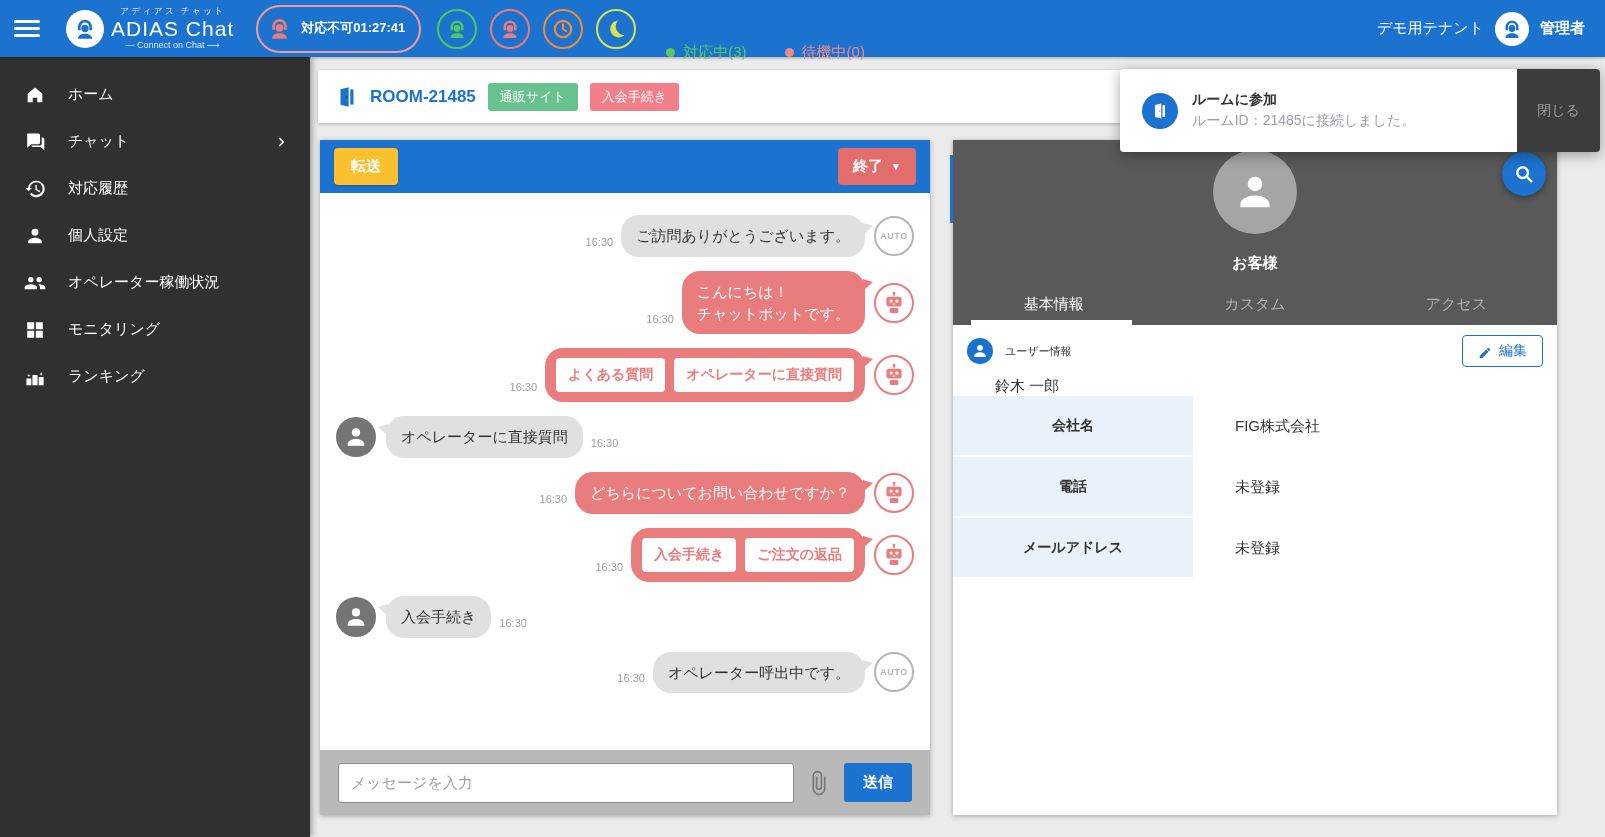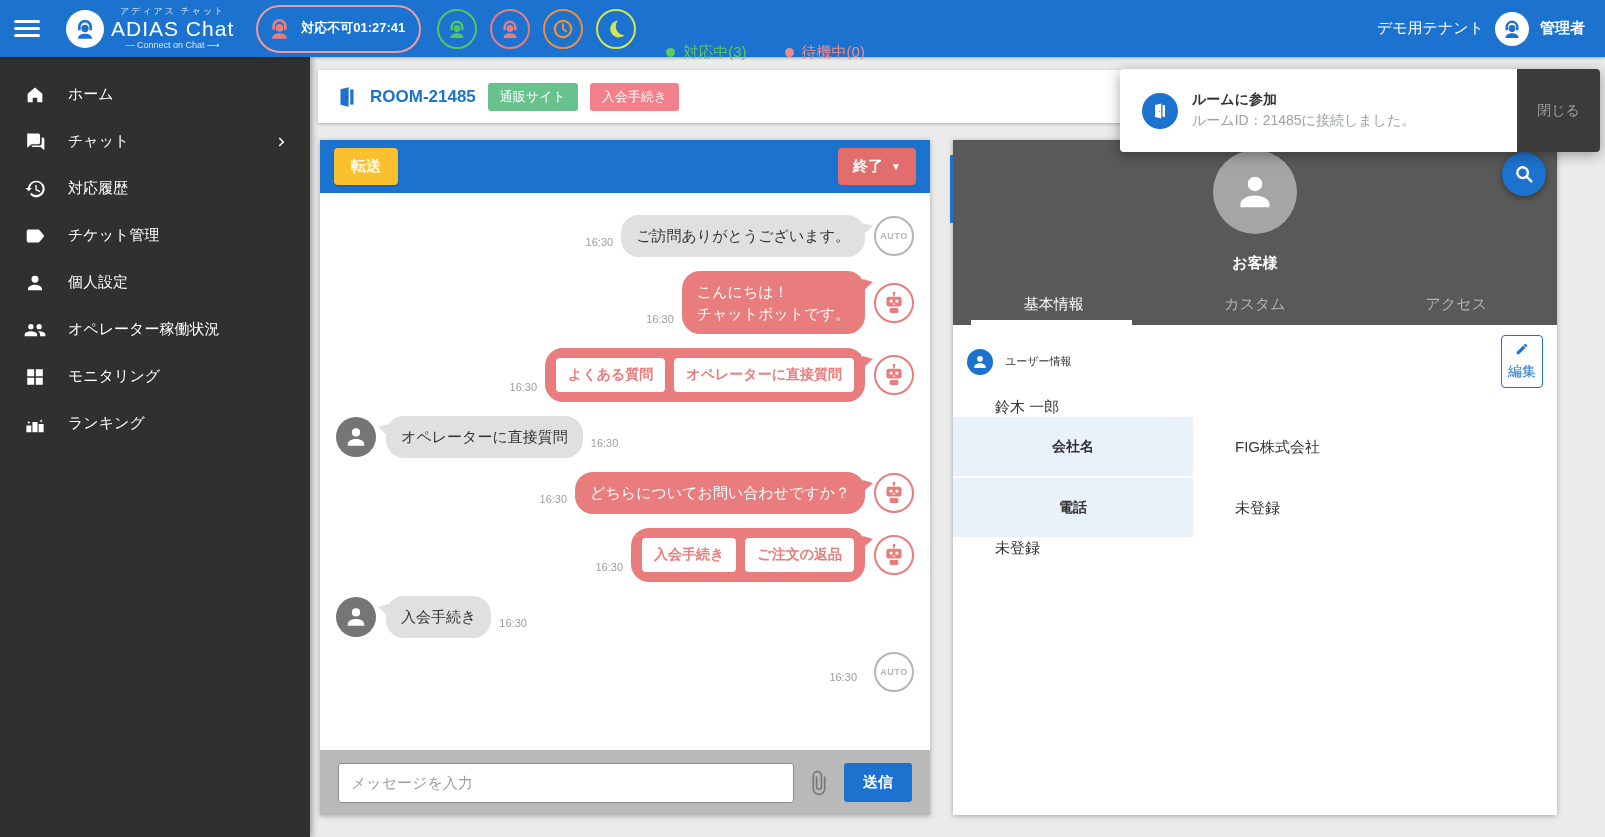"チケット管理" div.side-item { html: <div> <svg> <use></use> </svg> <span>チケット管理</span> </div> -> none }
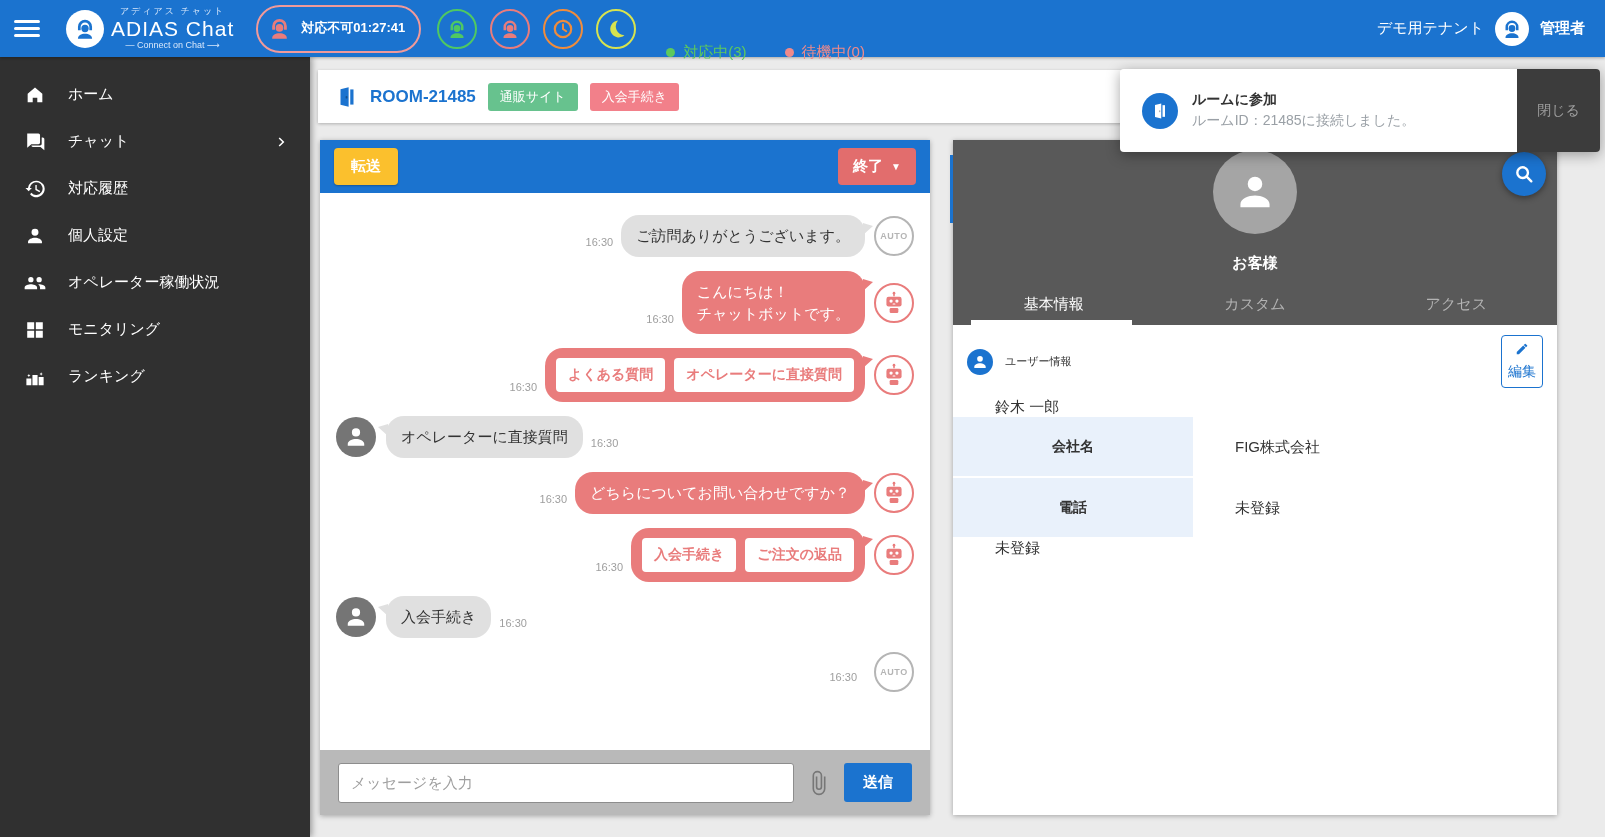"編集" .edit-btn { align-items: center -> flex-end; flex-direction: column -> none; padding: 6px 6px -> 6px 15px }
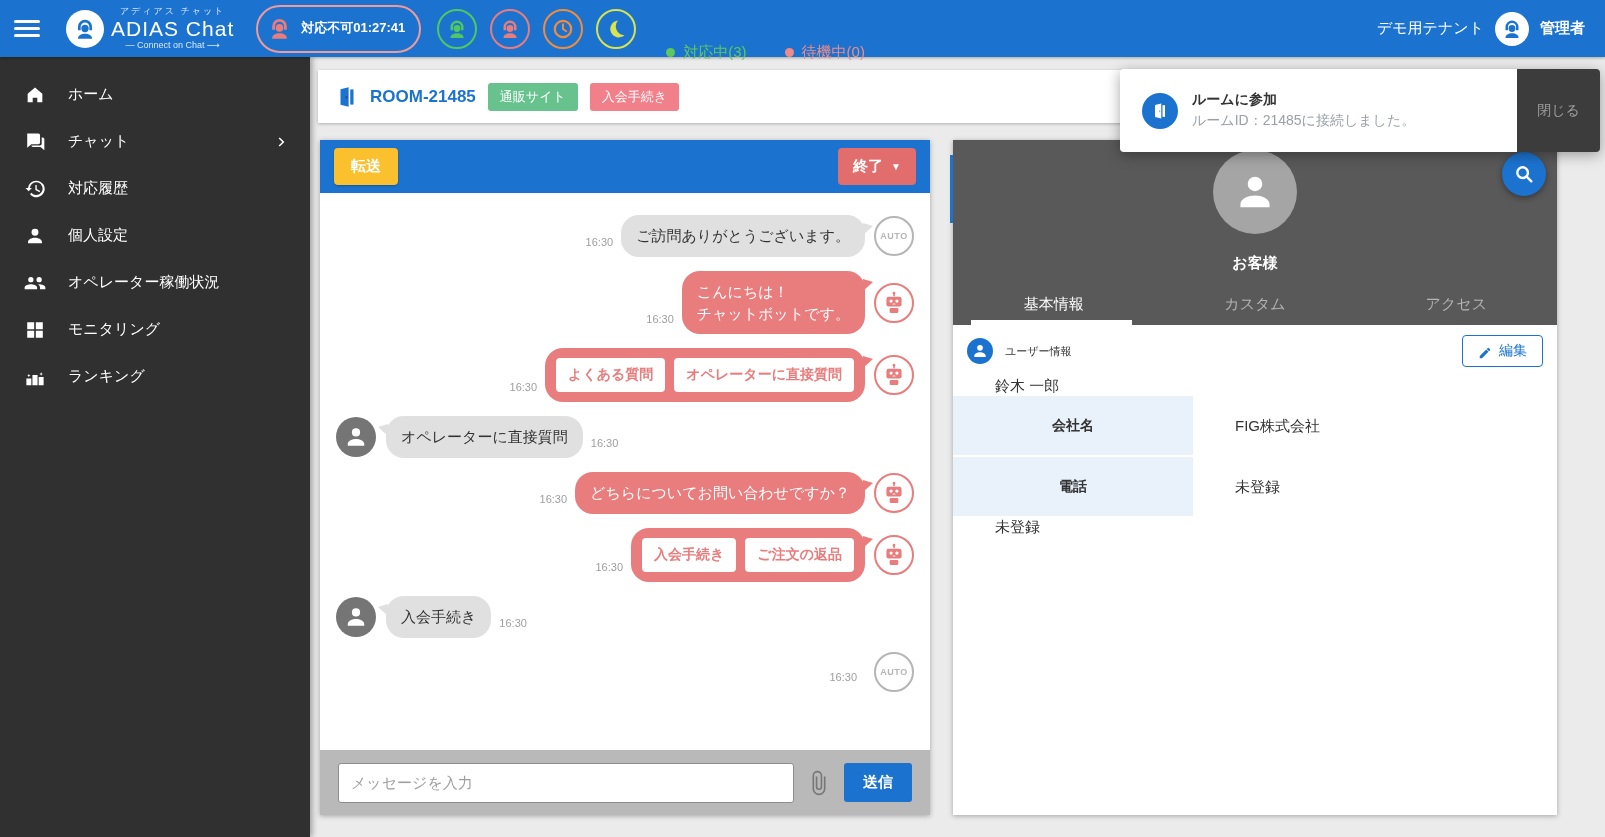"メールアドレス" div.rp-label { html: none -> <div>メールアドレス</div> }
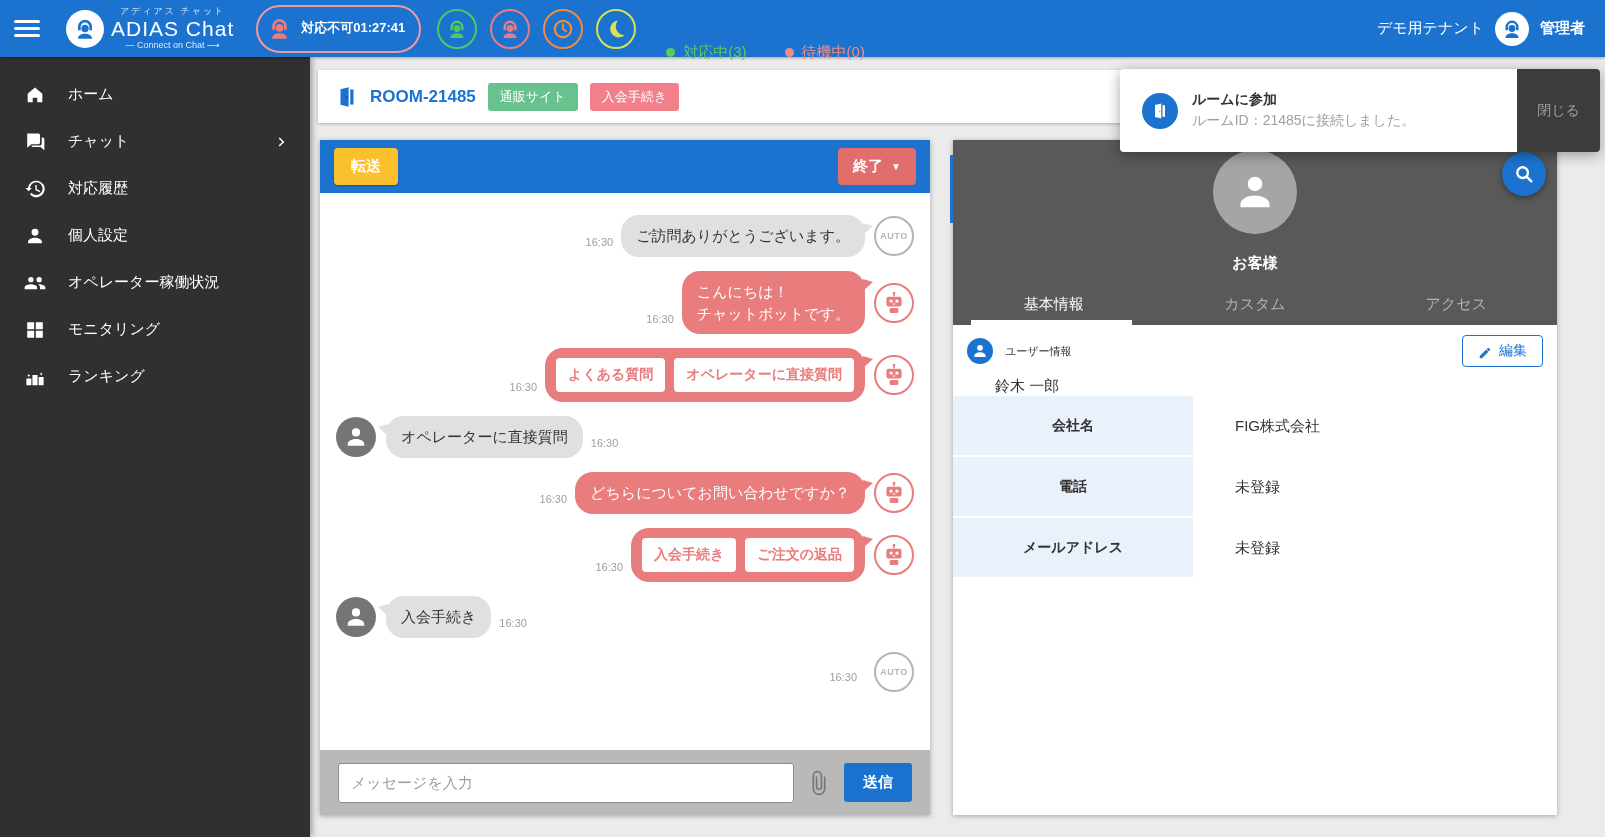"オペレーター呼出中です。" div.bubble { html: none -> <div>オペレーター呼出中です。</div> }
